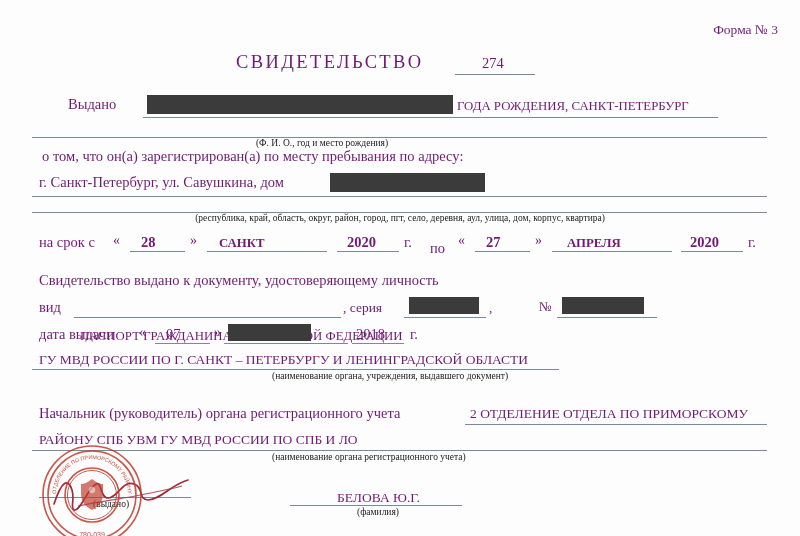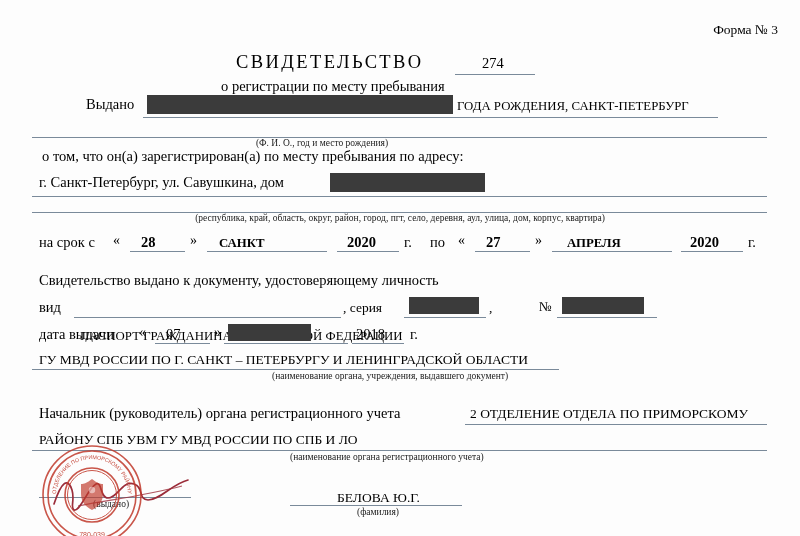"Форма № 3" .t { color: #000000 -> #701a75 }
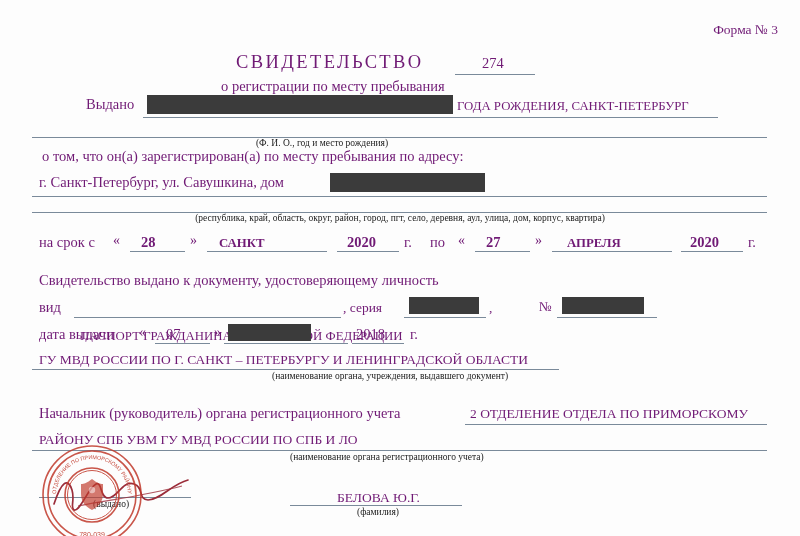"о регистрации по месту пребывания" div.t { html: <div>о регистрации по месту пребывания</div> -> none }
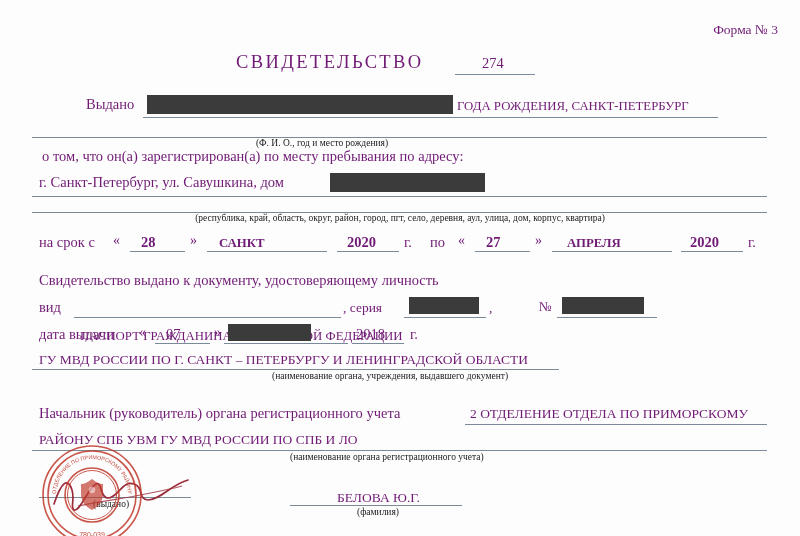"Выдано" div.t { left: 86px -> 68px }
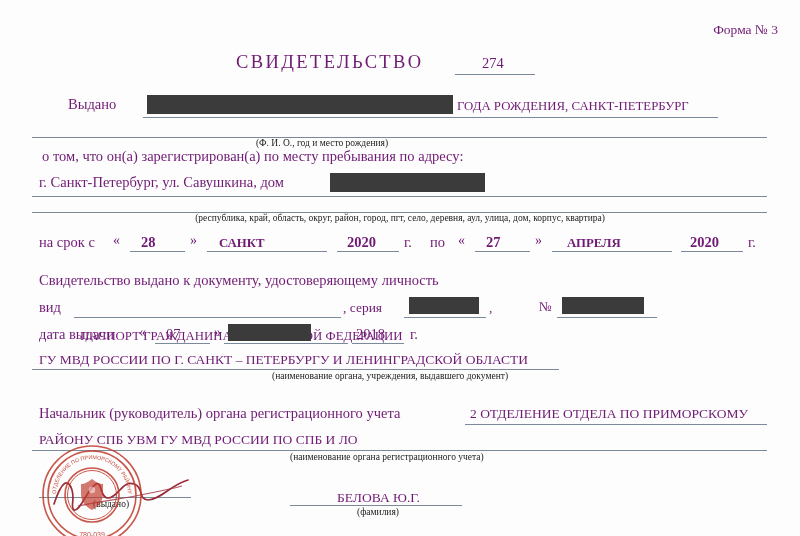"по" div.t { top: 234px -> 240px }
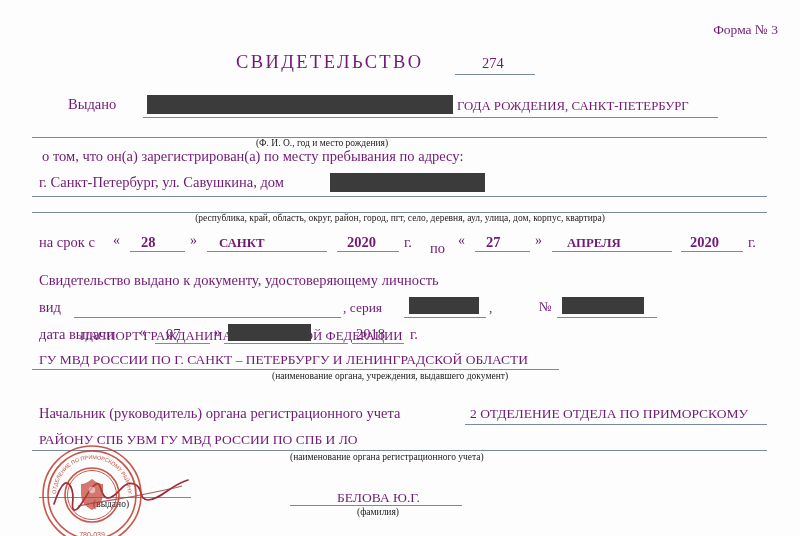"(наименование органа регистрационного" div.t { left: 290px -> 272px }
